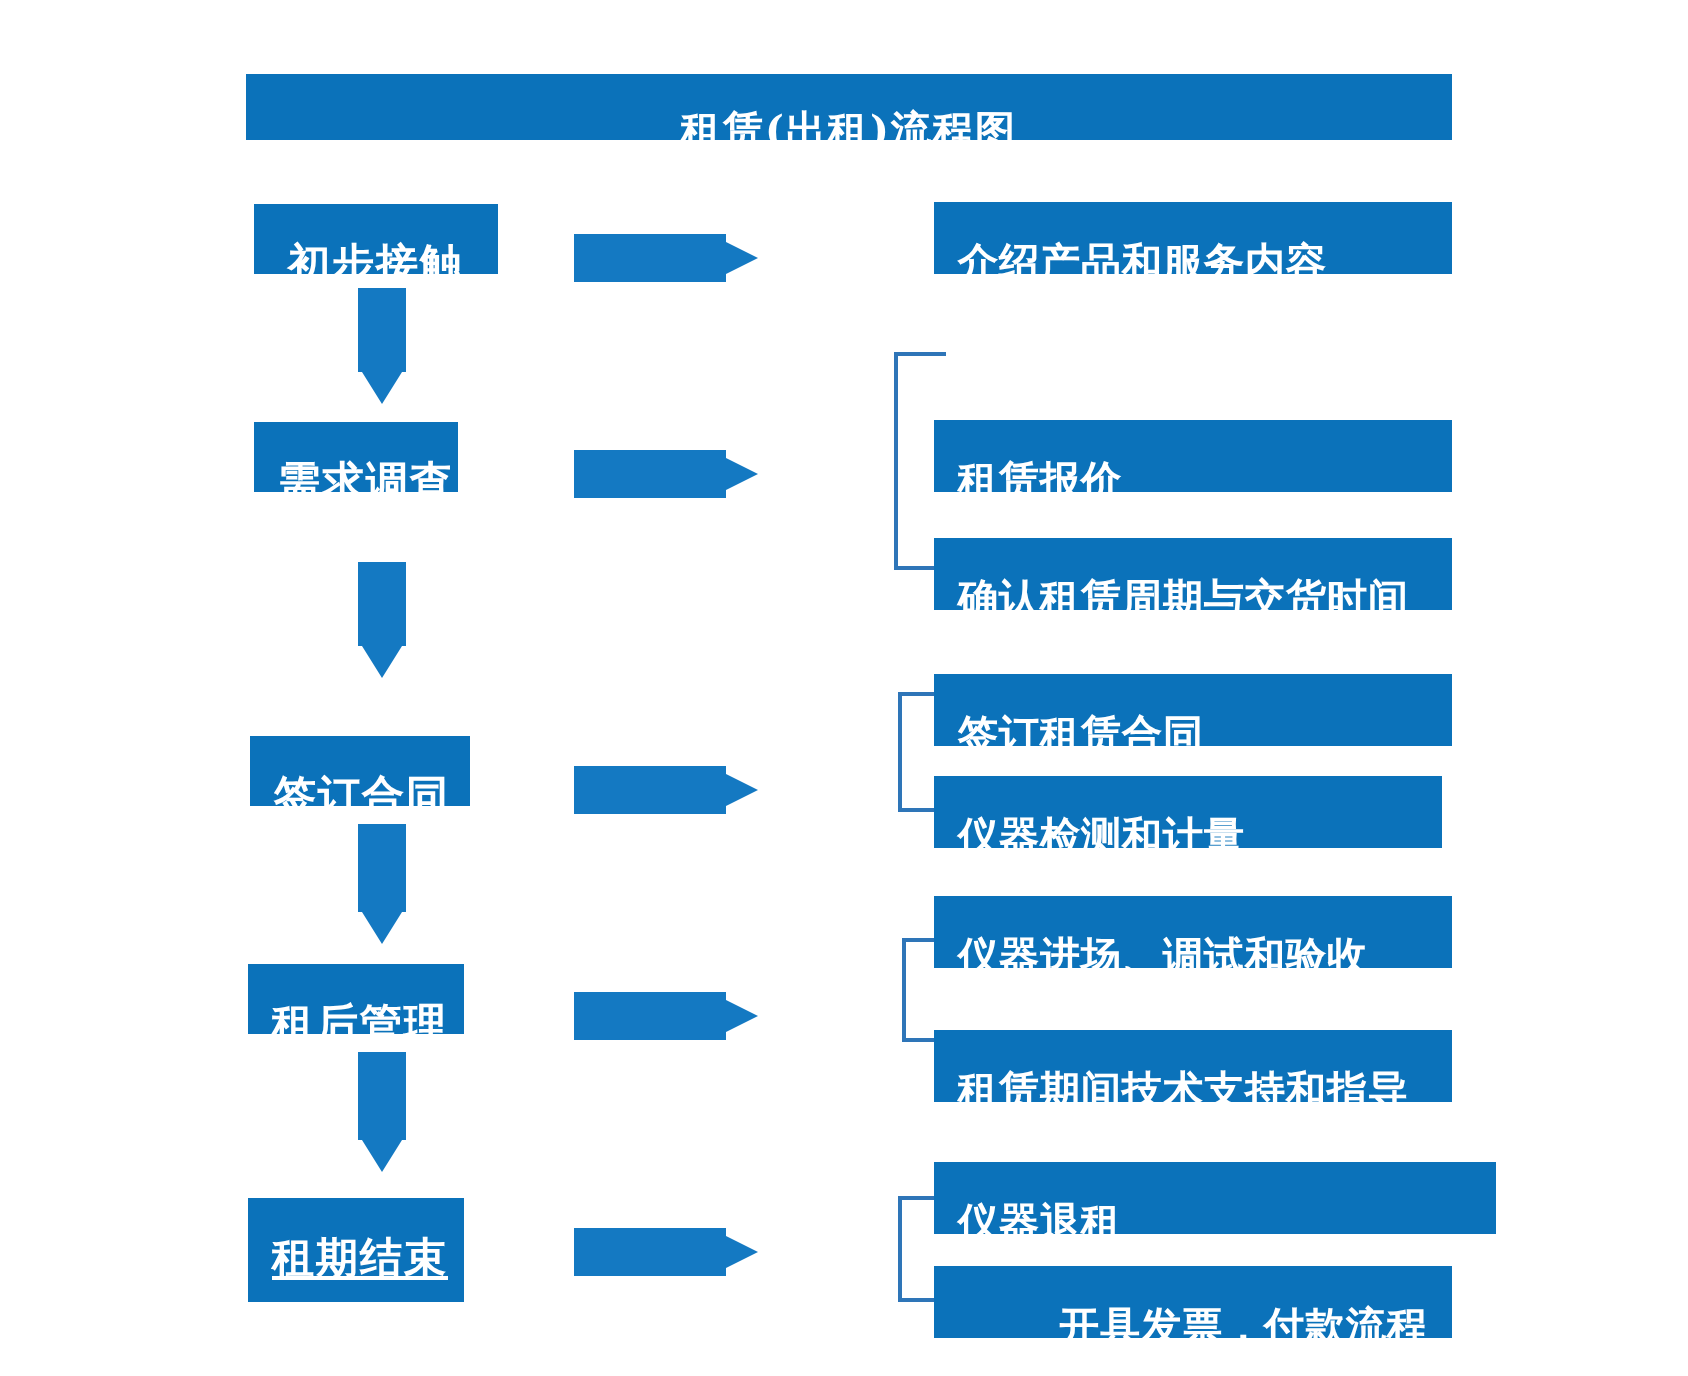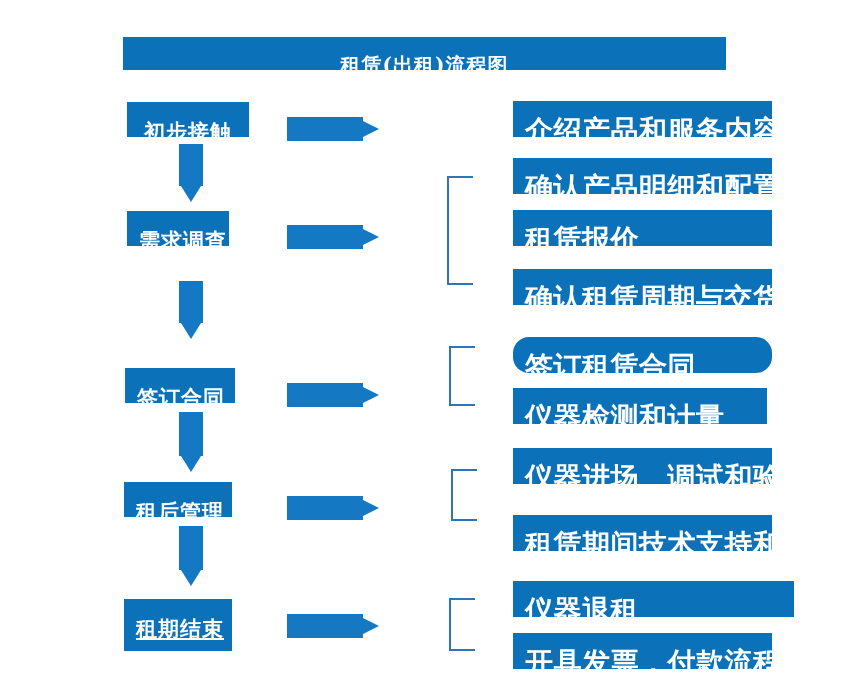"介绍产品和服务内容" .rbox { font-size: 28px -> 20px; margin-left: 46px -> none }
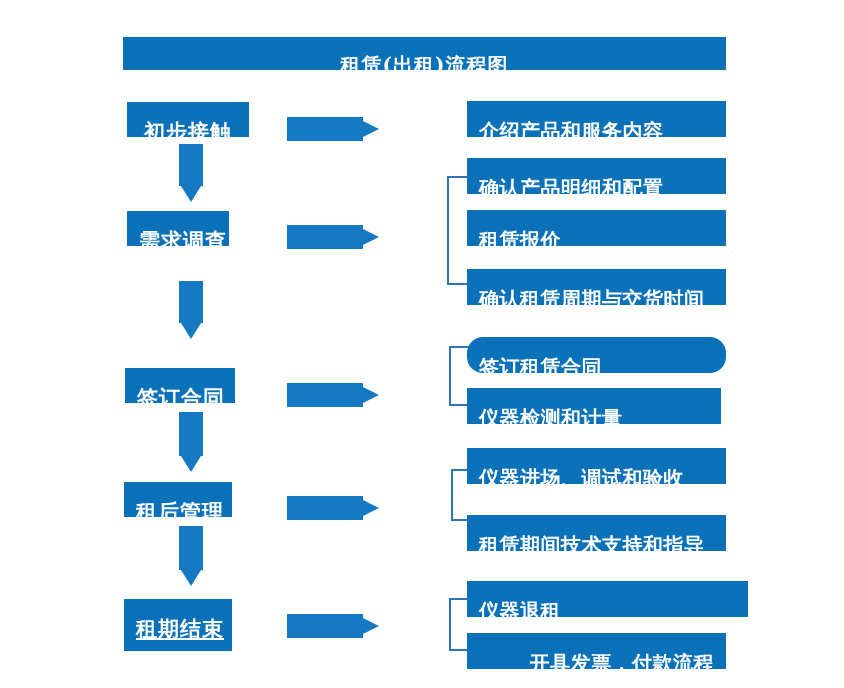"确认产品明细和配置" div.rbox { html: <div>确认产品明细和配置</div> -> none }
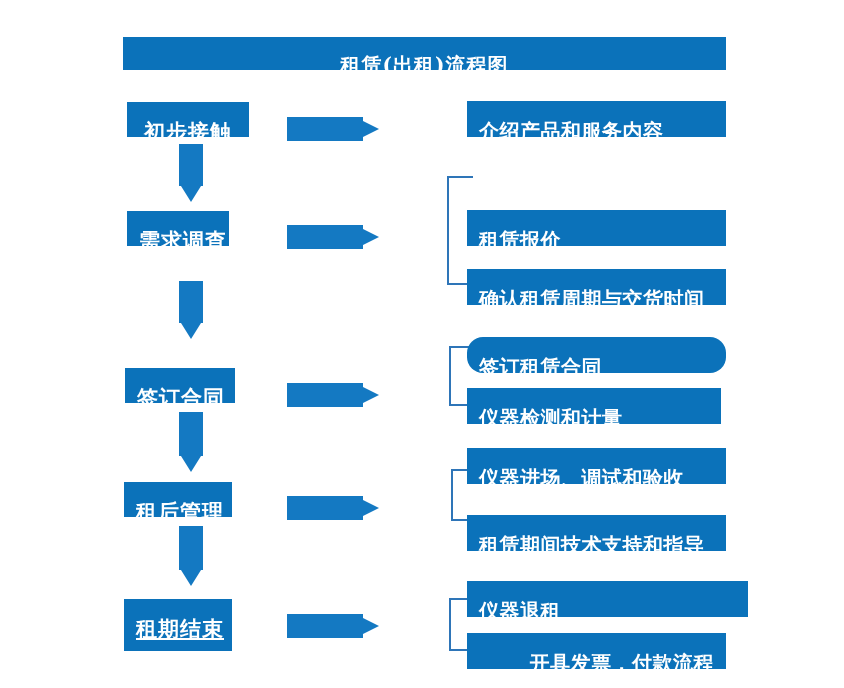"签订租赁合同" div.rbox { border-radius: 16px -> none }
